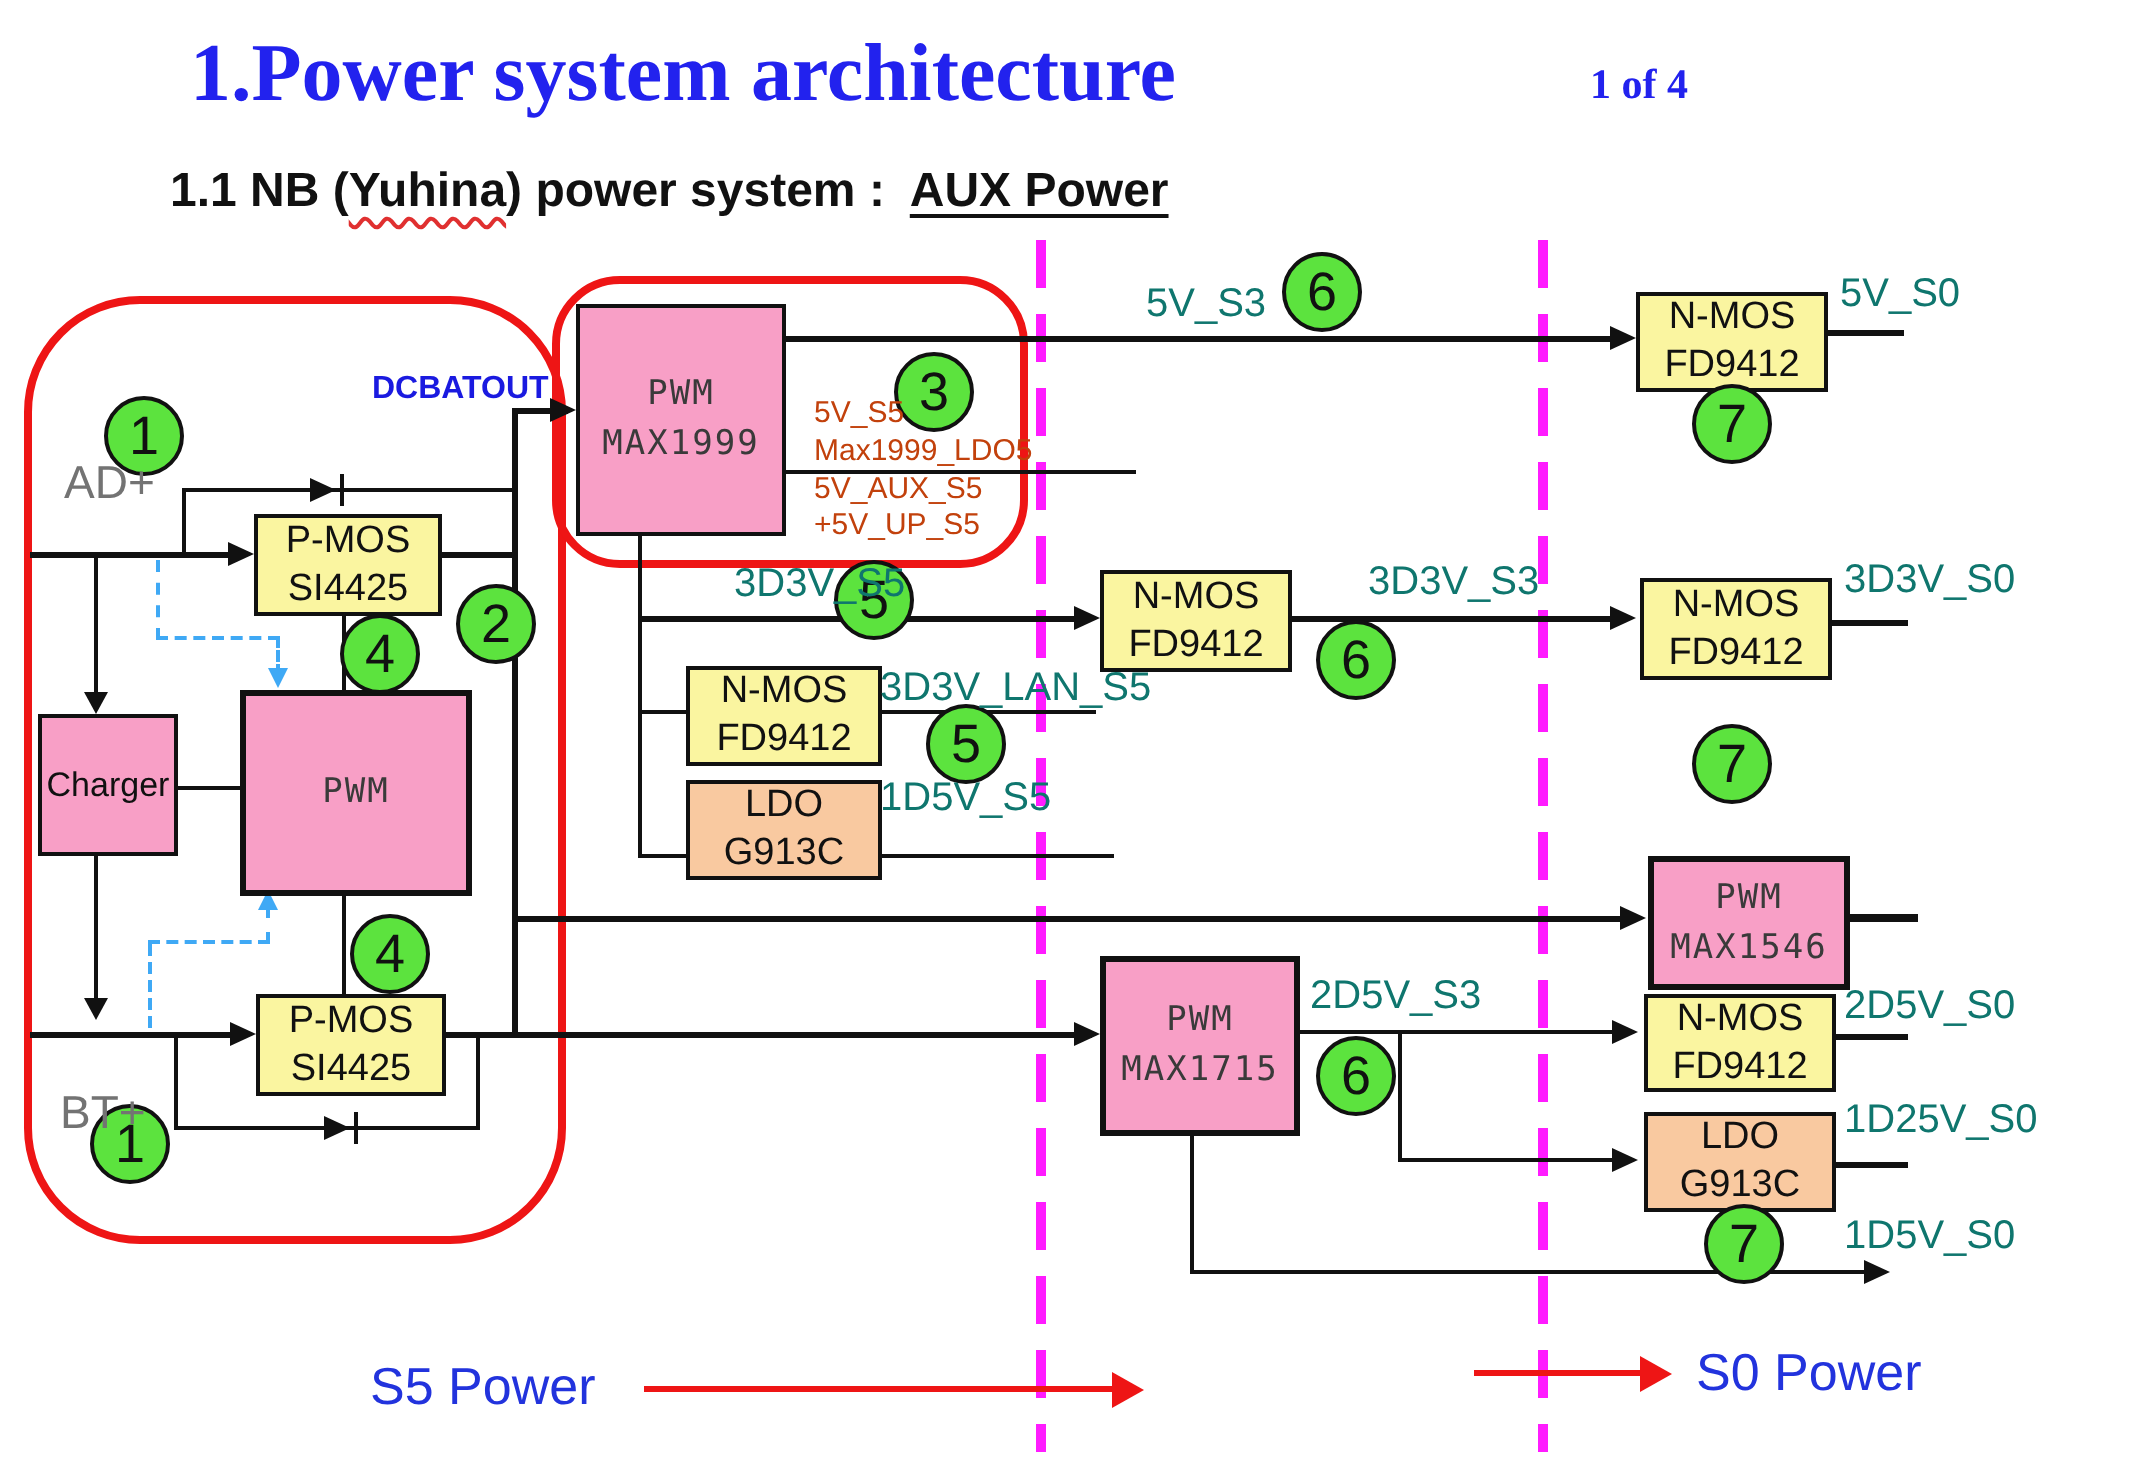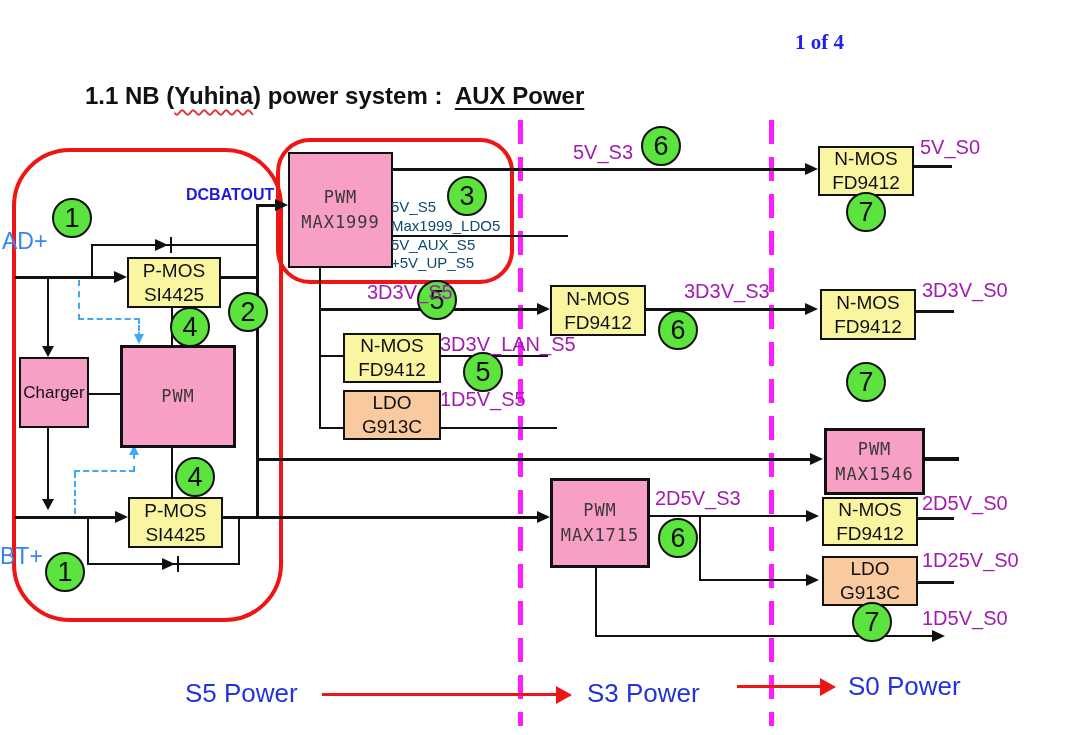"1.Power system architecture" div.title { html: none -> <div>1.Power system architecture</div> }
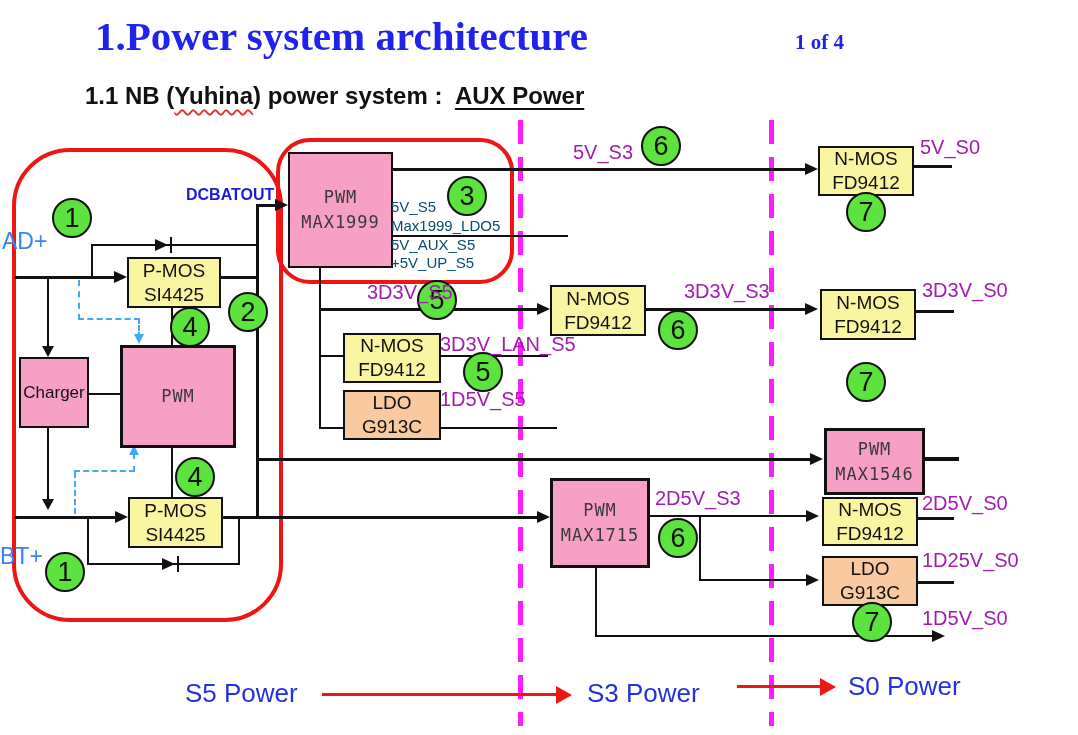"5V_S3" .rlabel { color: #a21caf -> #0f766e }
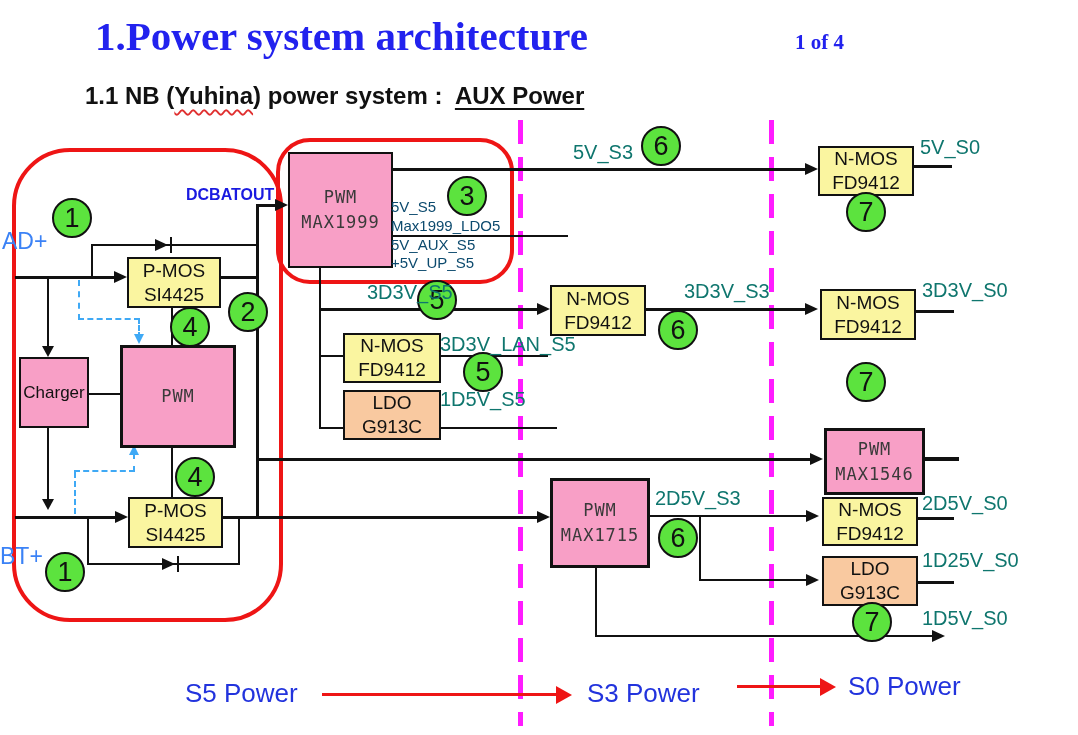"5V_S5" .rsmall { color: #0c4a6e -> #c2410c; padding-left: none -> 16px }
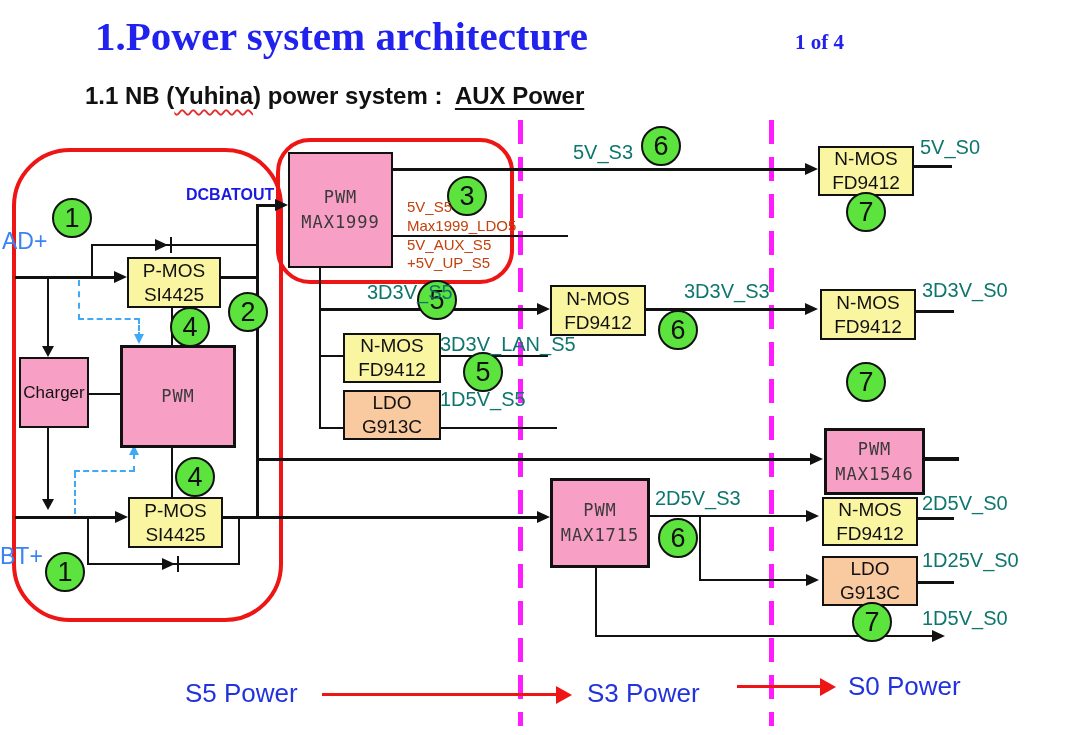"AD+" .klabel { color: #3b82f6 -> #737373; margin-left: none -> 30px }
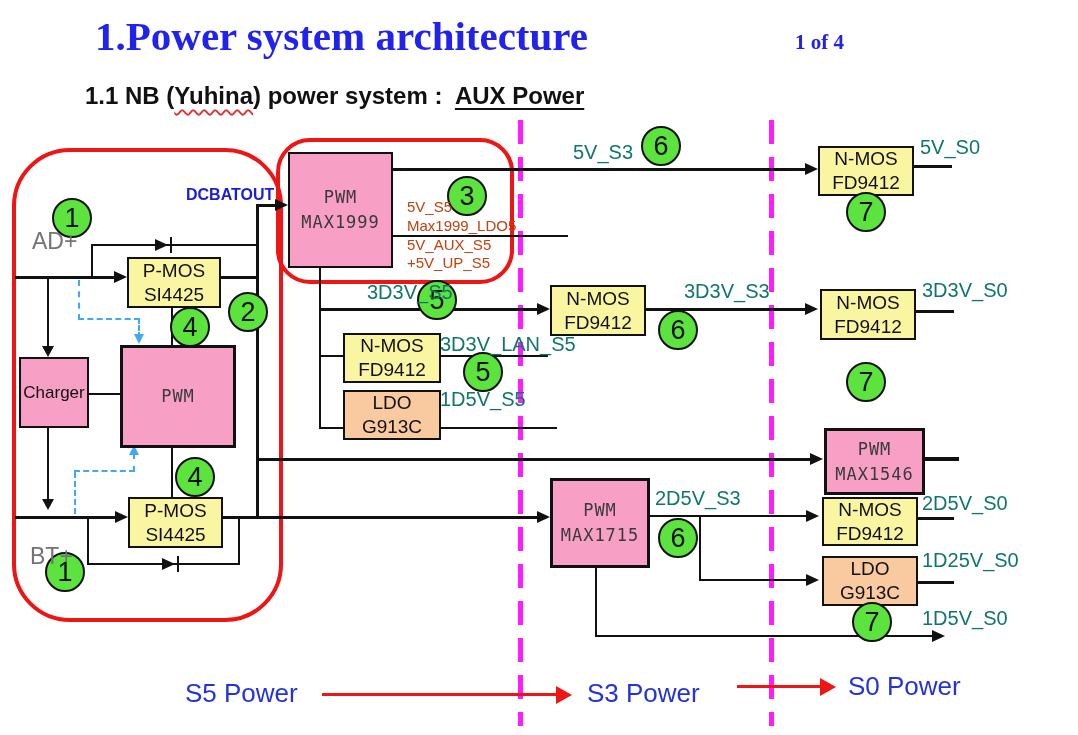"S3 Power" div.pwr { html: <div>S3 Power</div> -> none }
